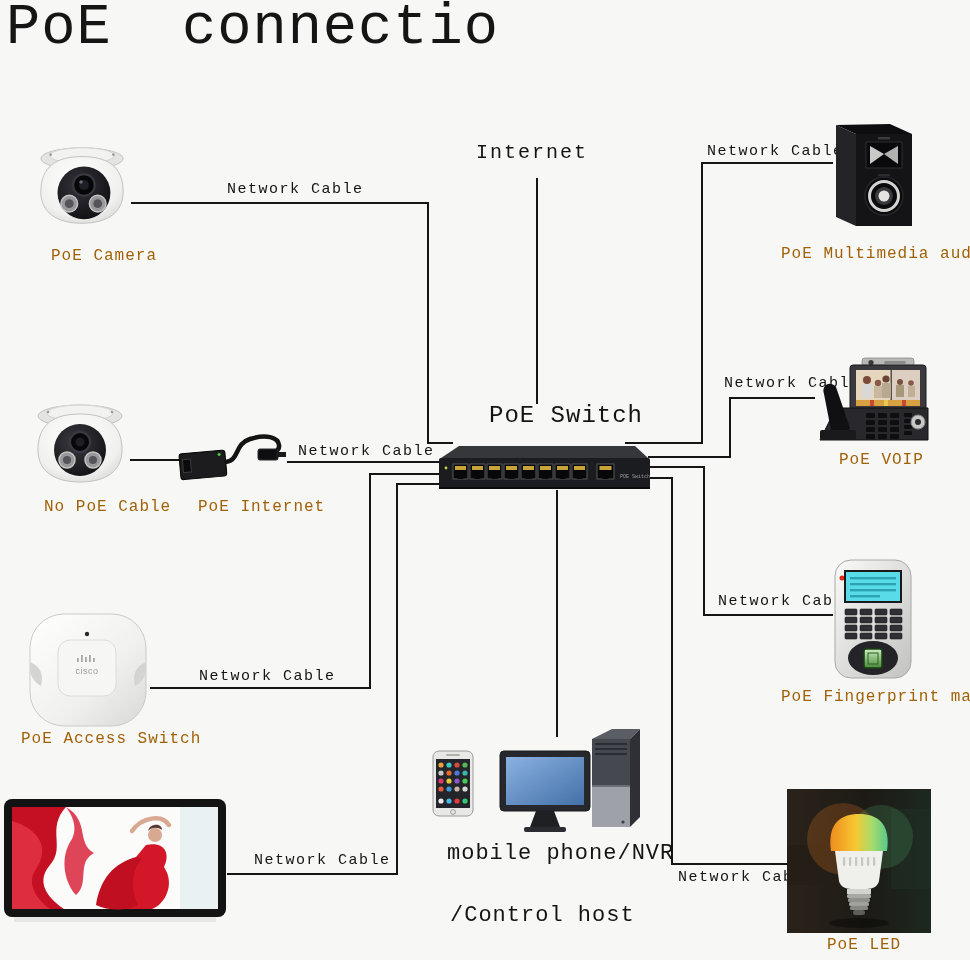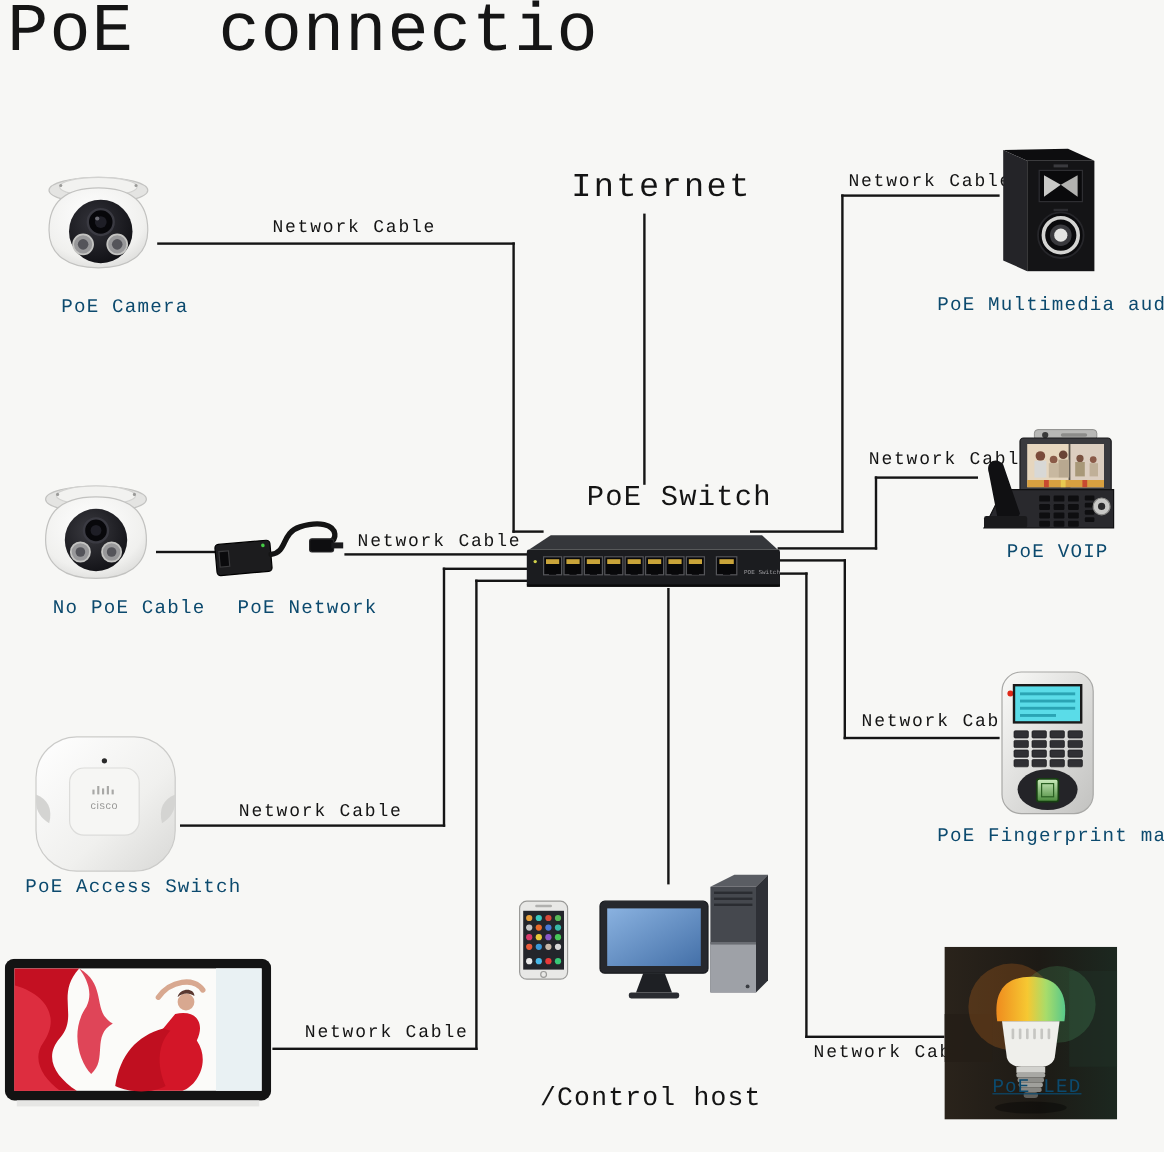"Internet" .big-label { font-size: 28px -> 20px }
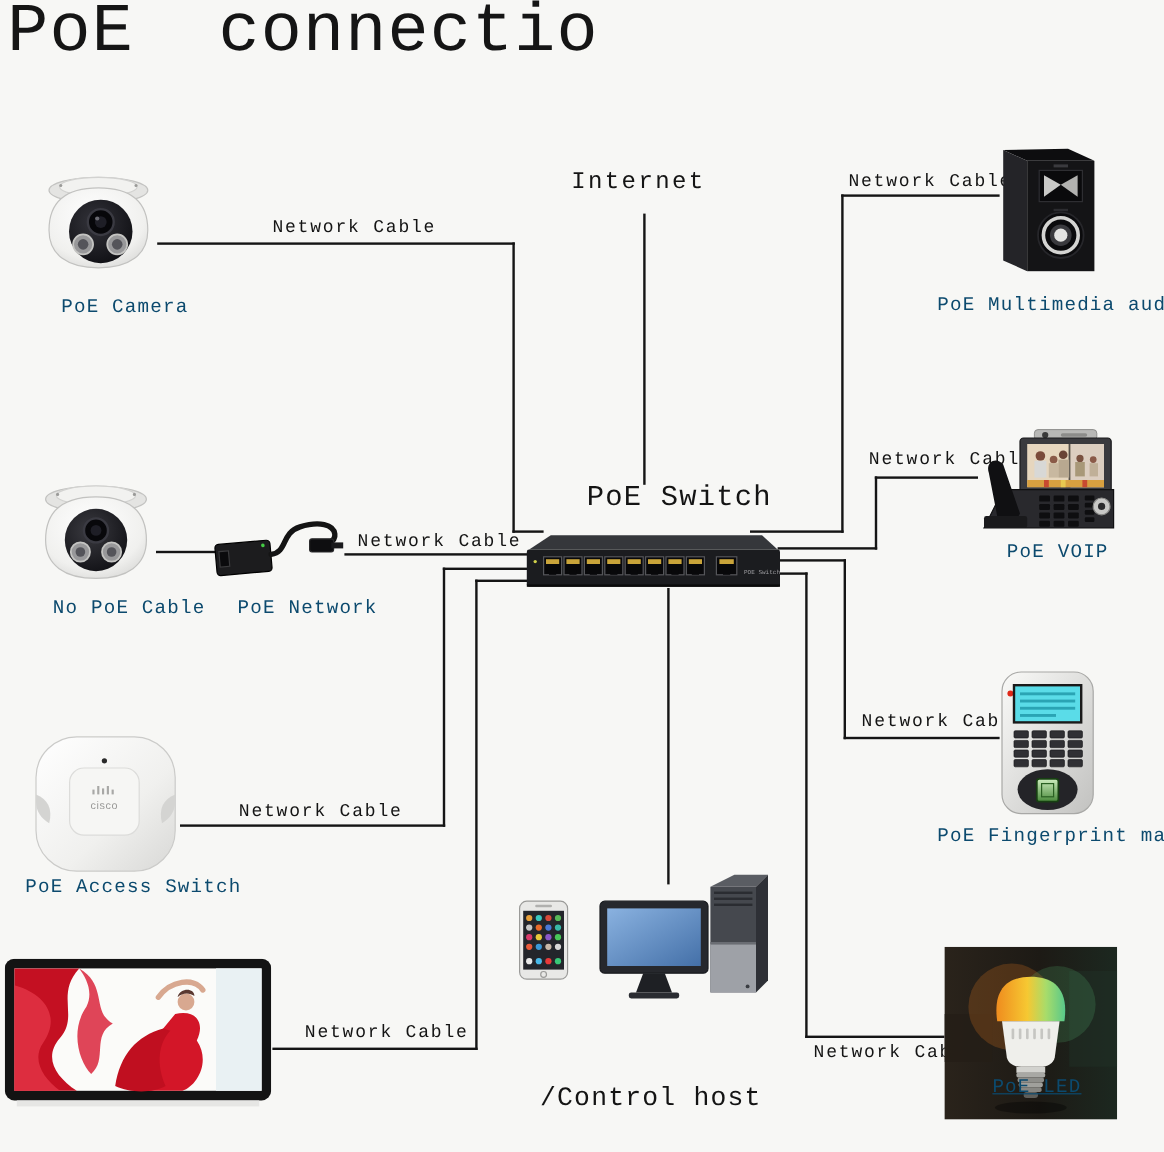"PoE Camera" .dev-label { color: #0c4a6e -> #a16207 }
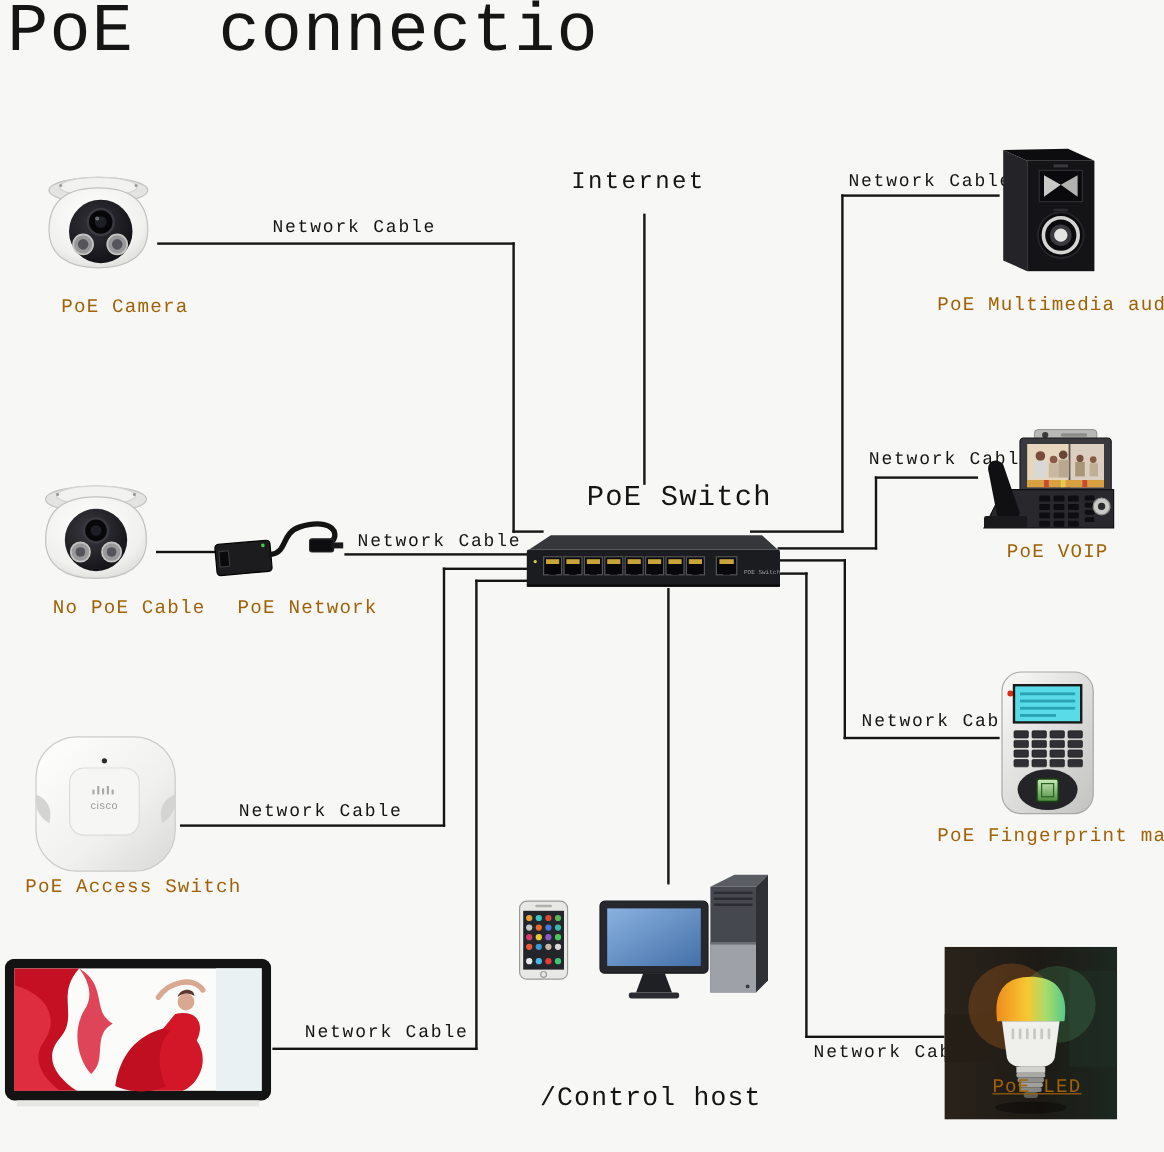"PoE Network" div.dev-label { text: Network -> Internet }
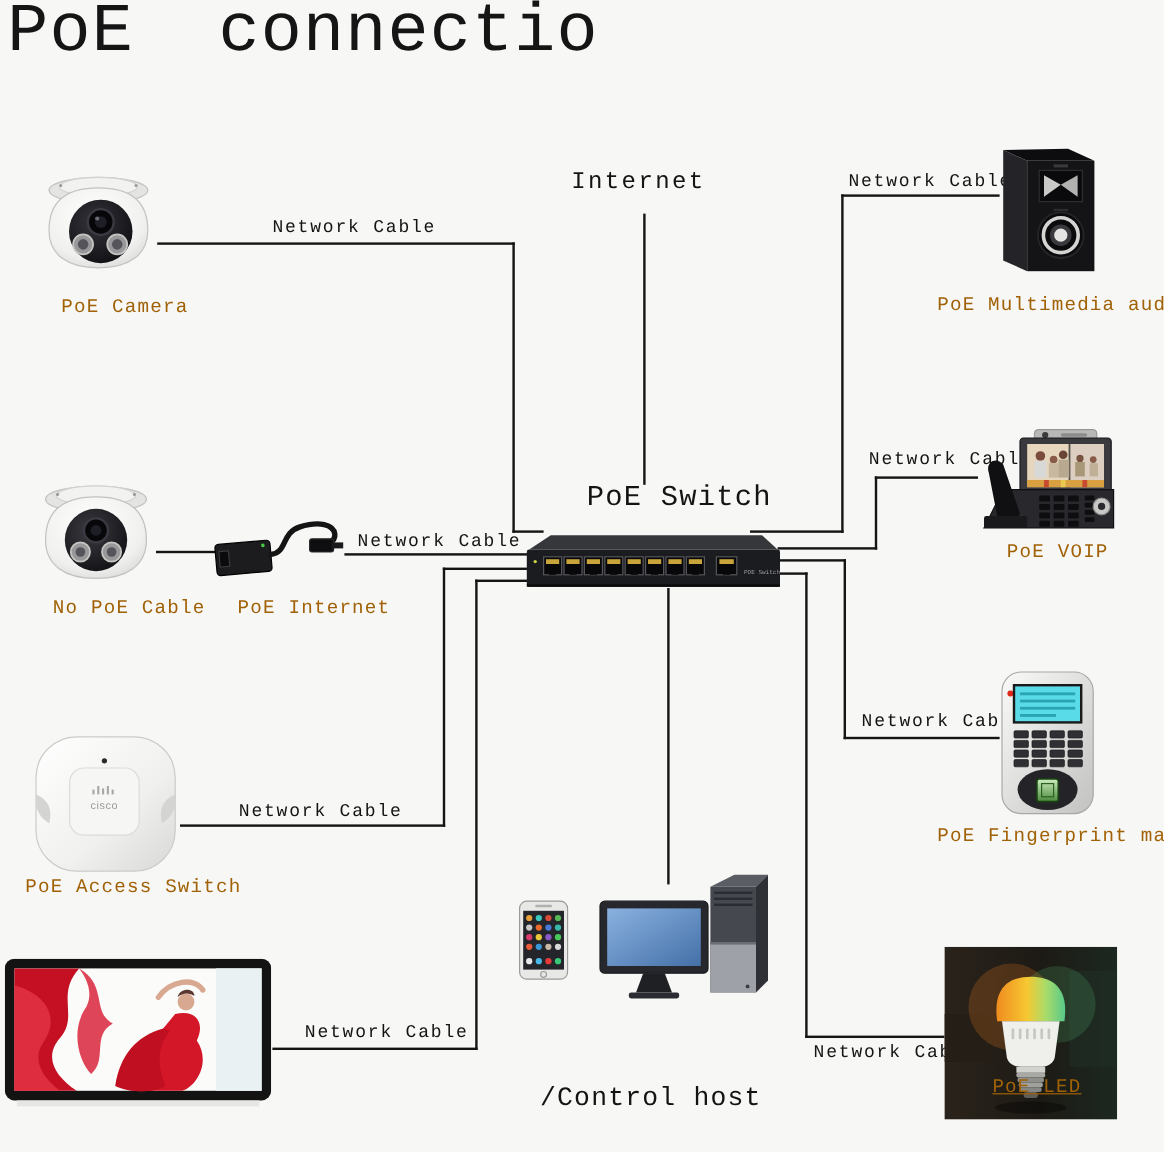"mobile phone/NVR" div.nvr-label { html: none -> <div>mobile phone/NVR</div> }
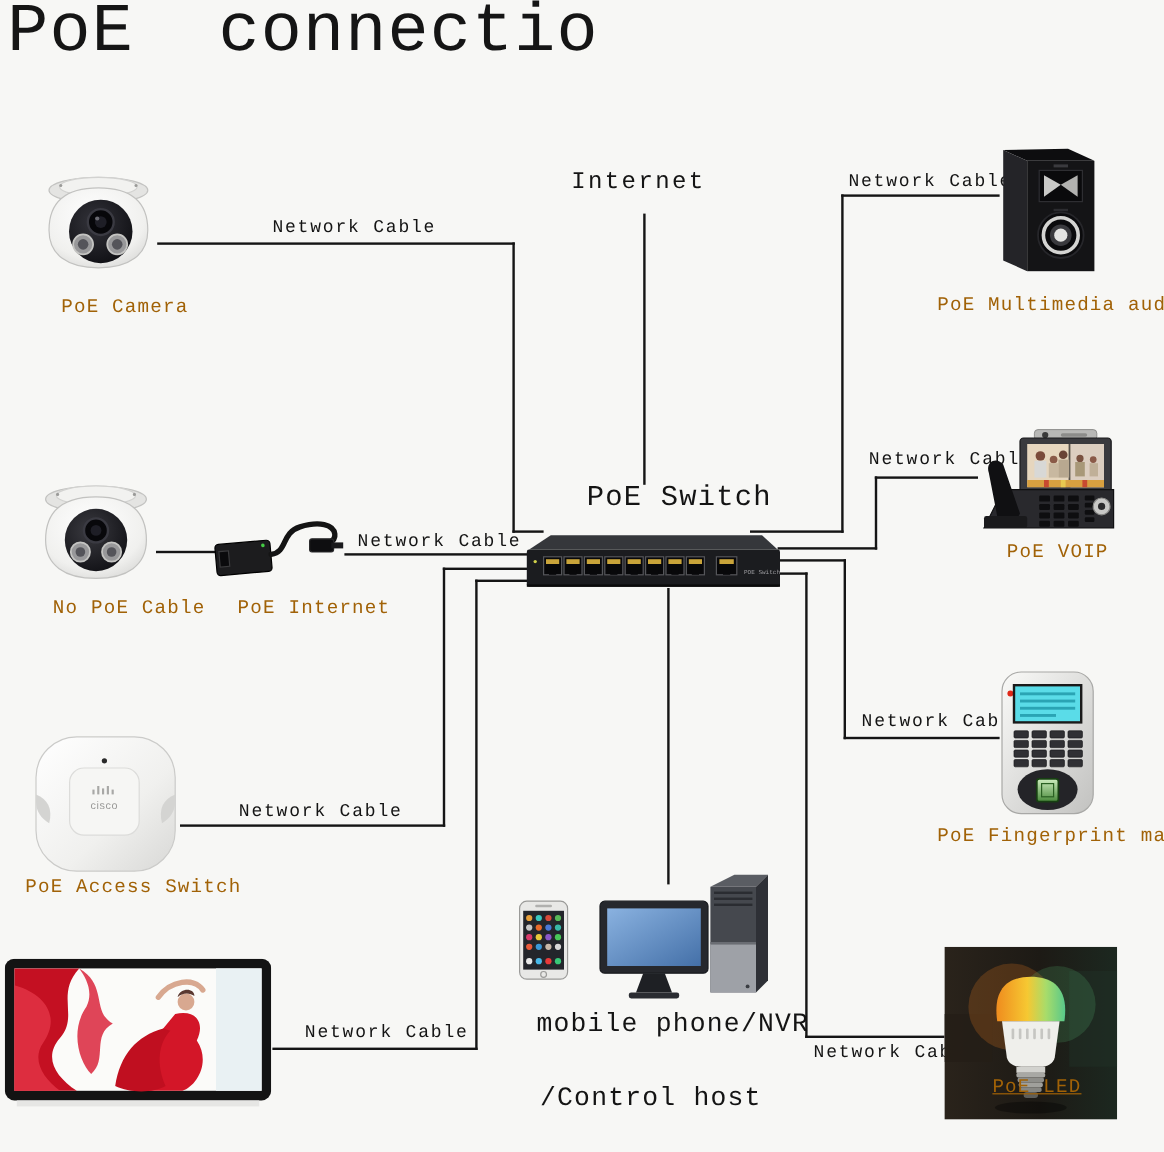"PoE LED" div.dev-label { text-decoration: underline -> none; top: 897px -> 936px }
